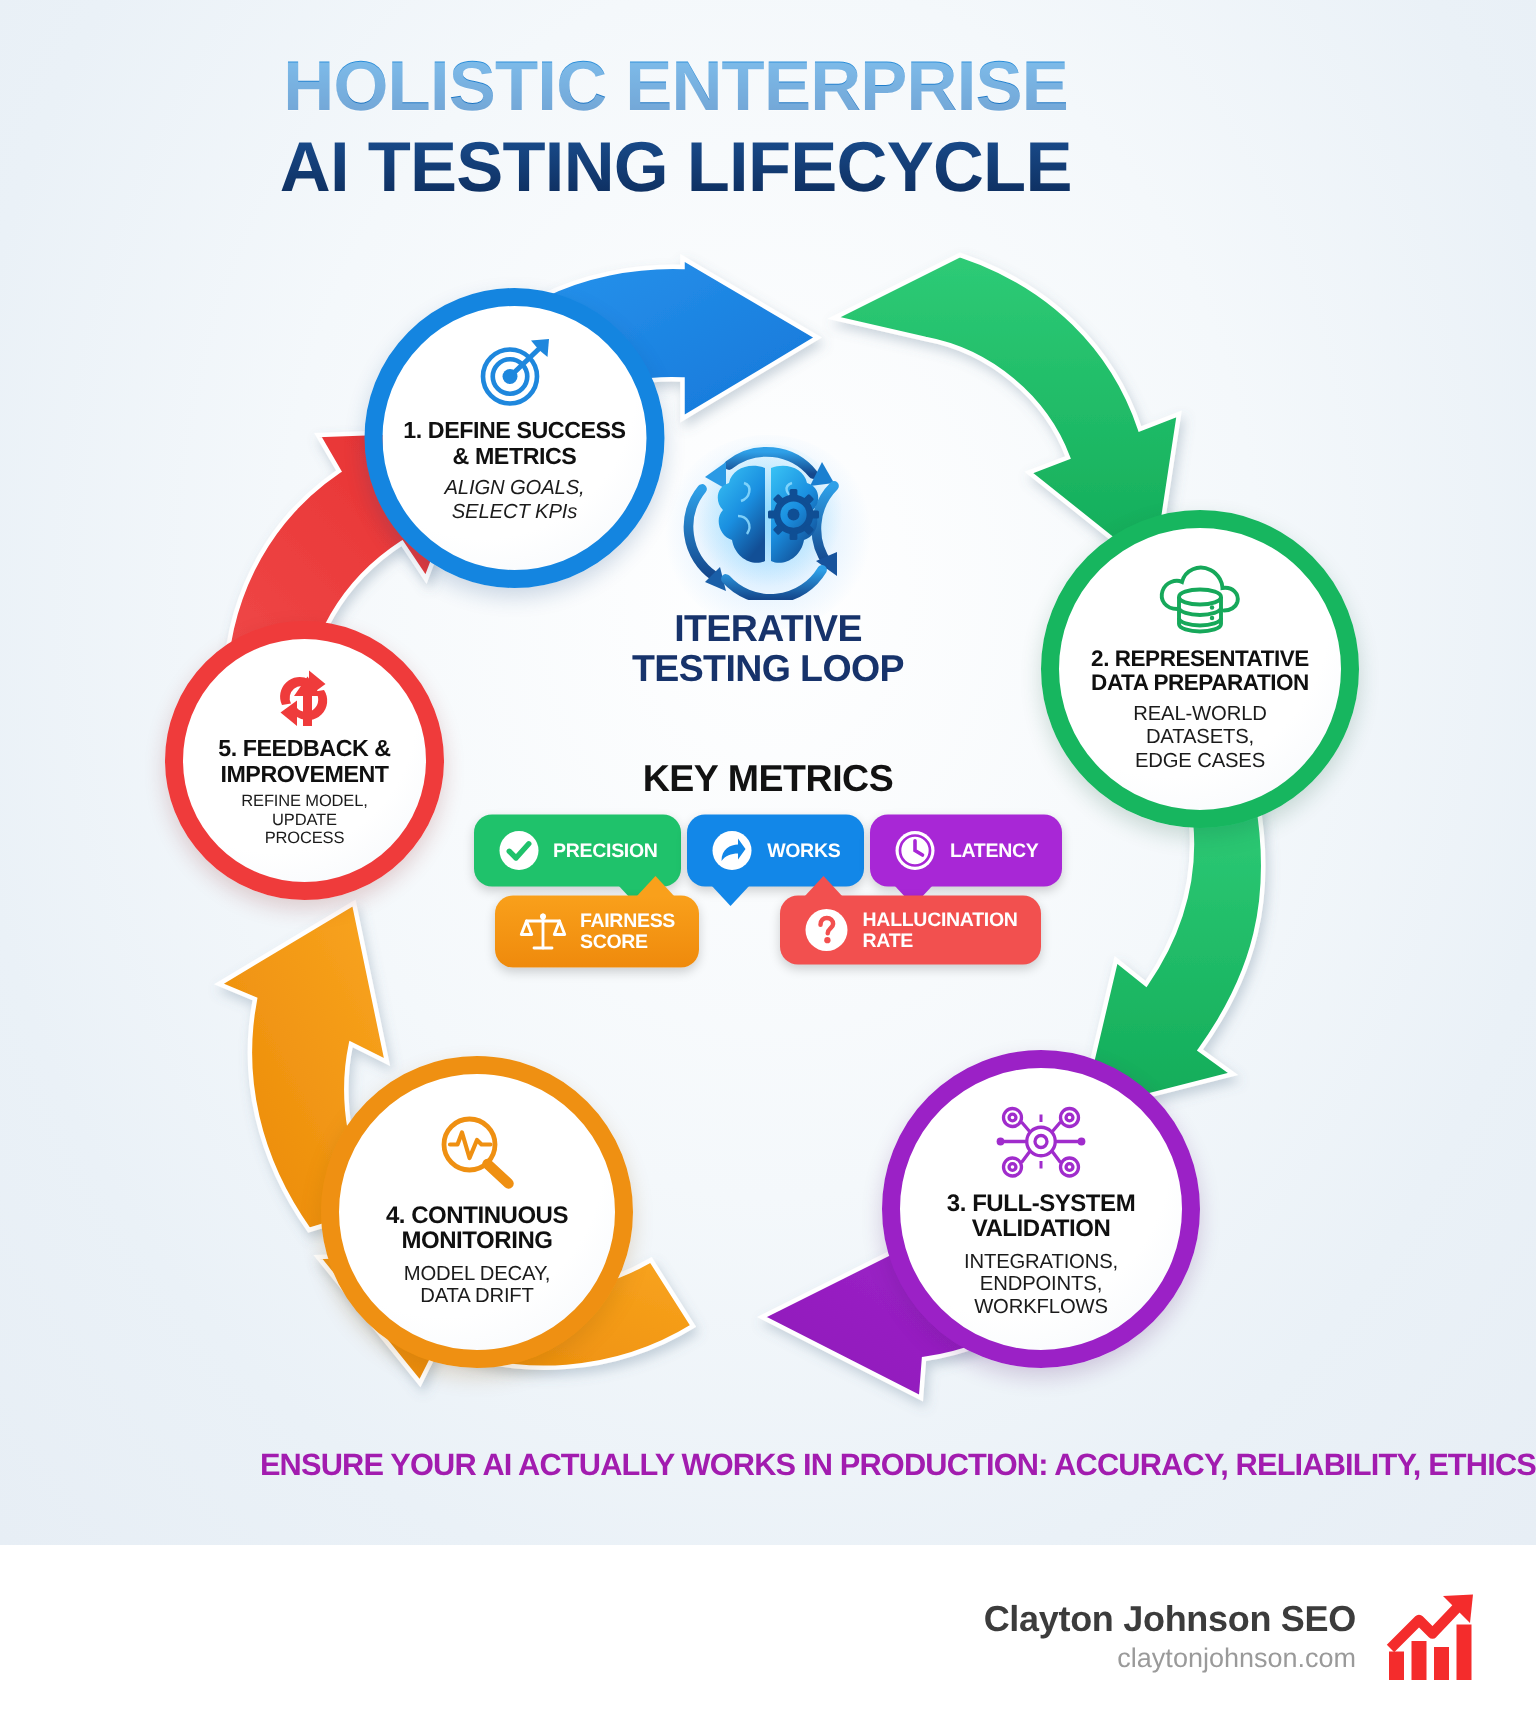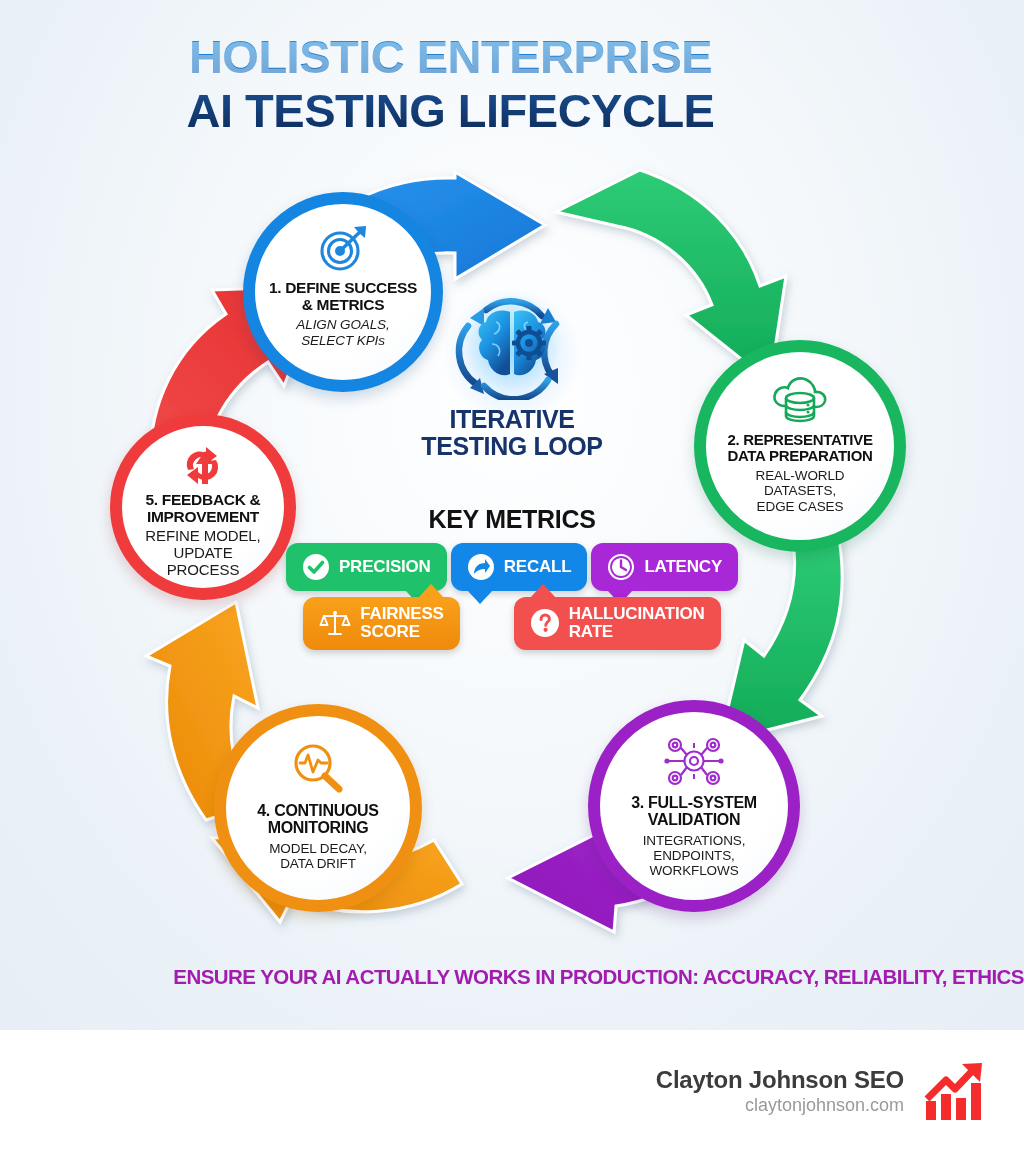"REFINE MODEL," #node5 .sub { font-size: 15px -> 11px }
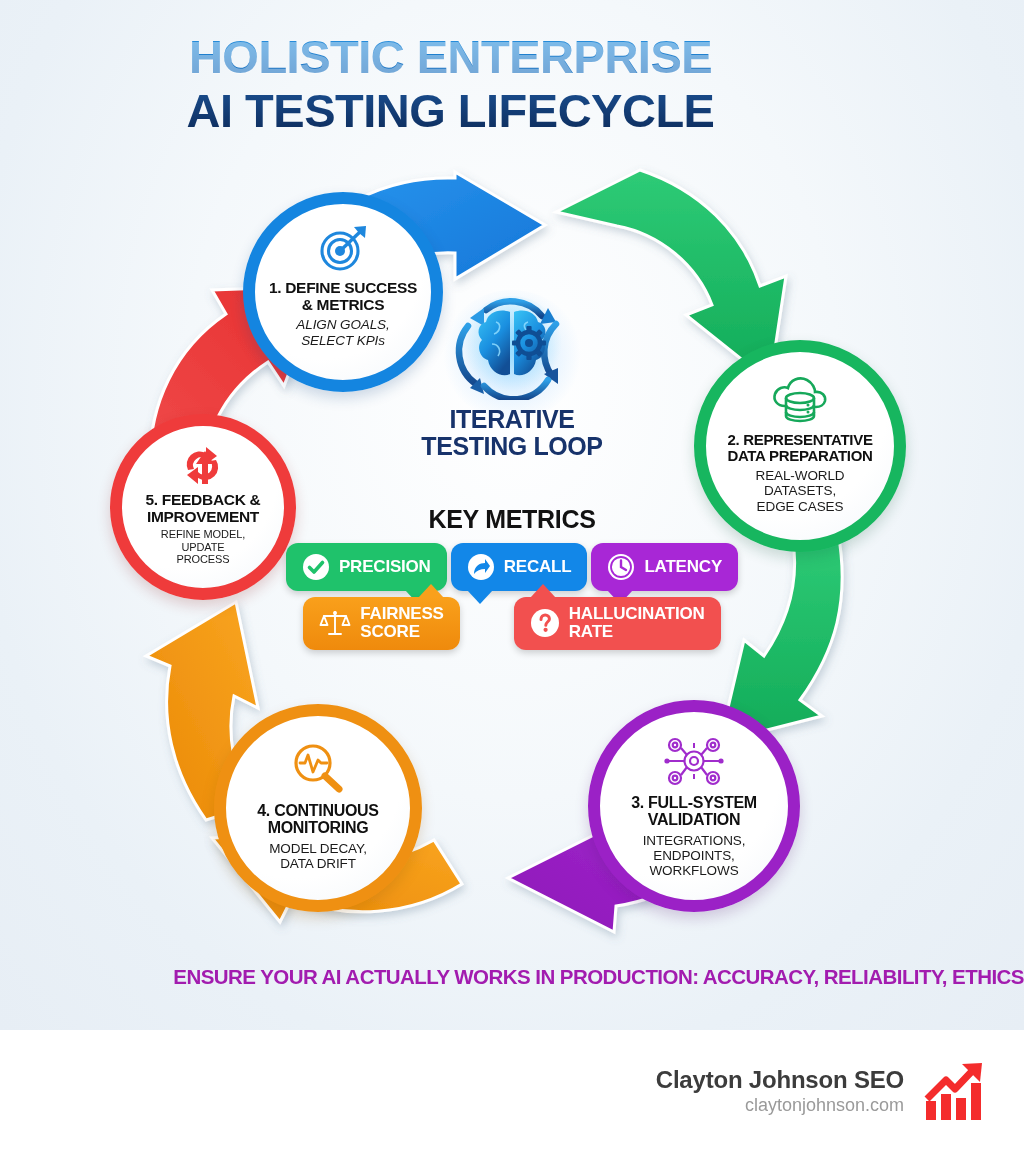"PRECISION" .chip .lbl { font-size: 17px -> 13px }
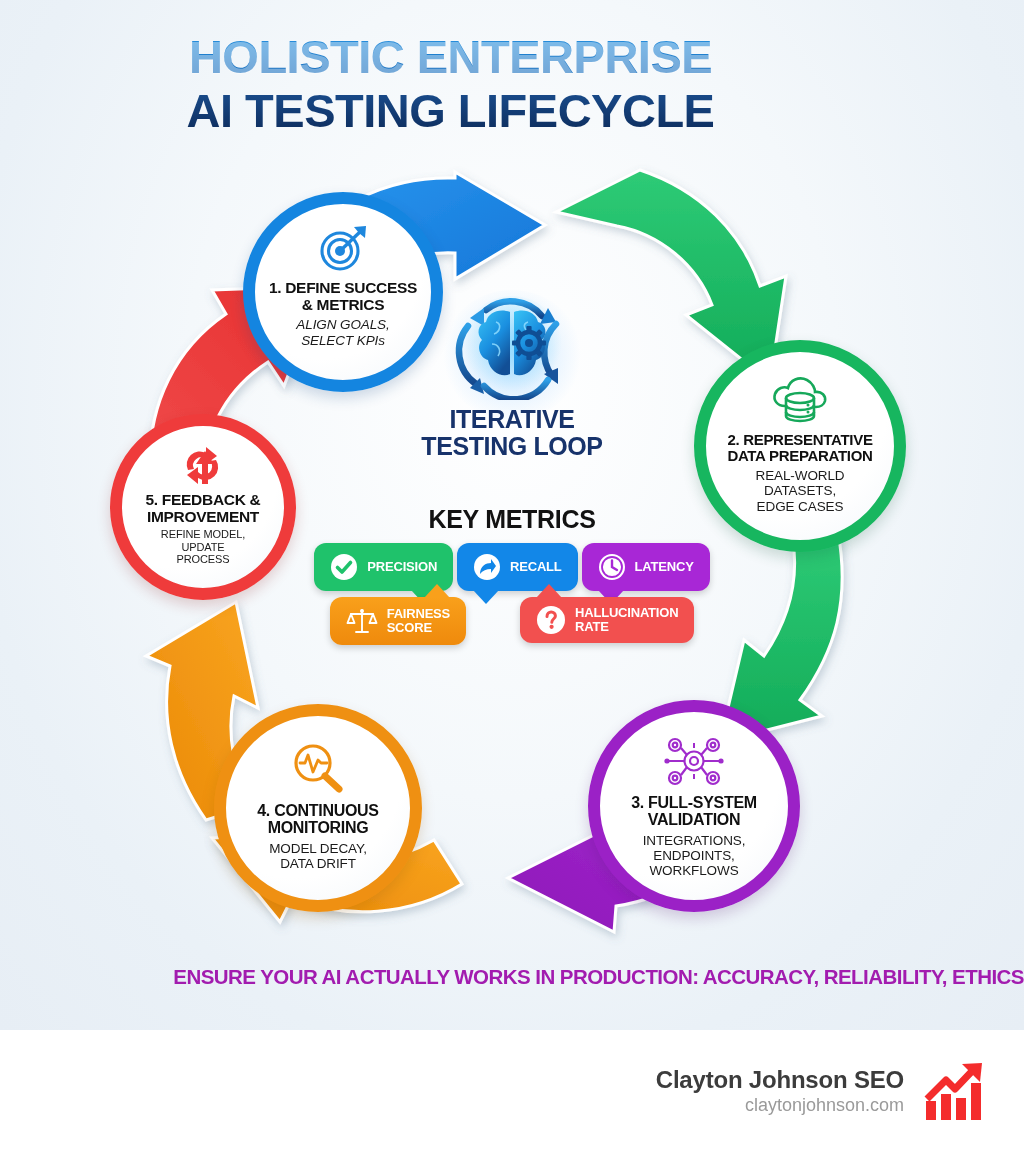"RECALL" span.lbl { text: RECALL -> WORKS }
